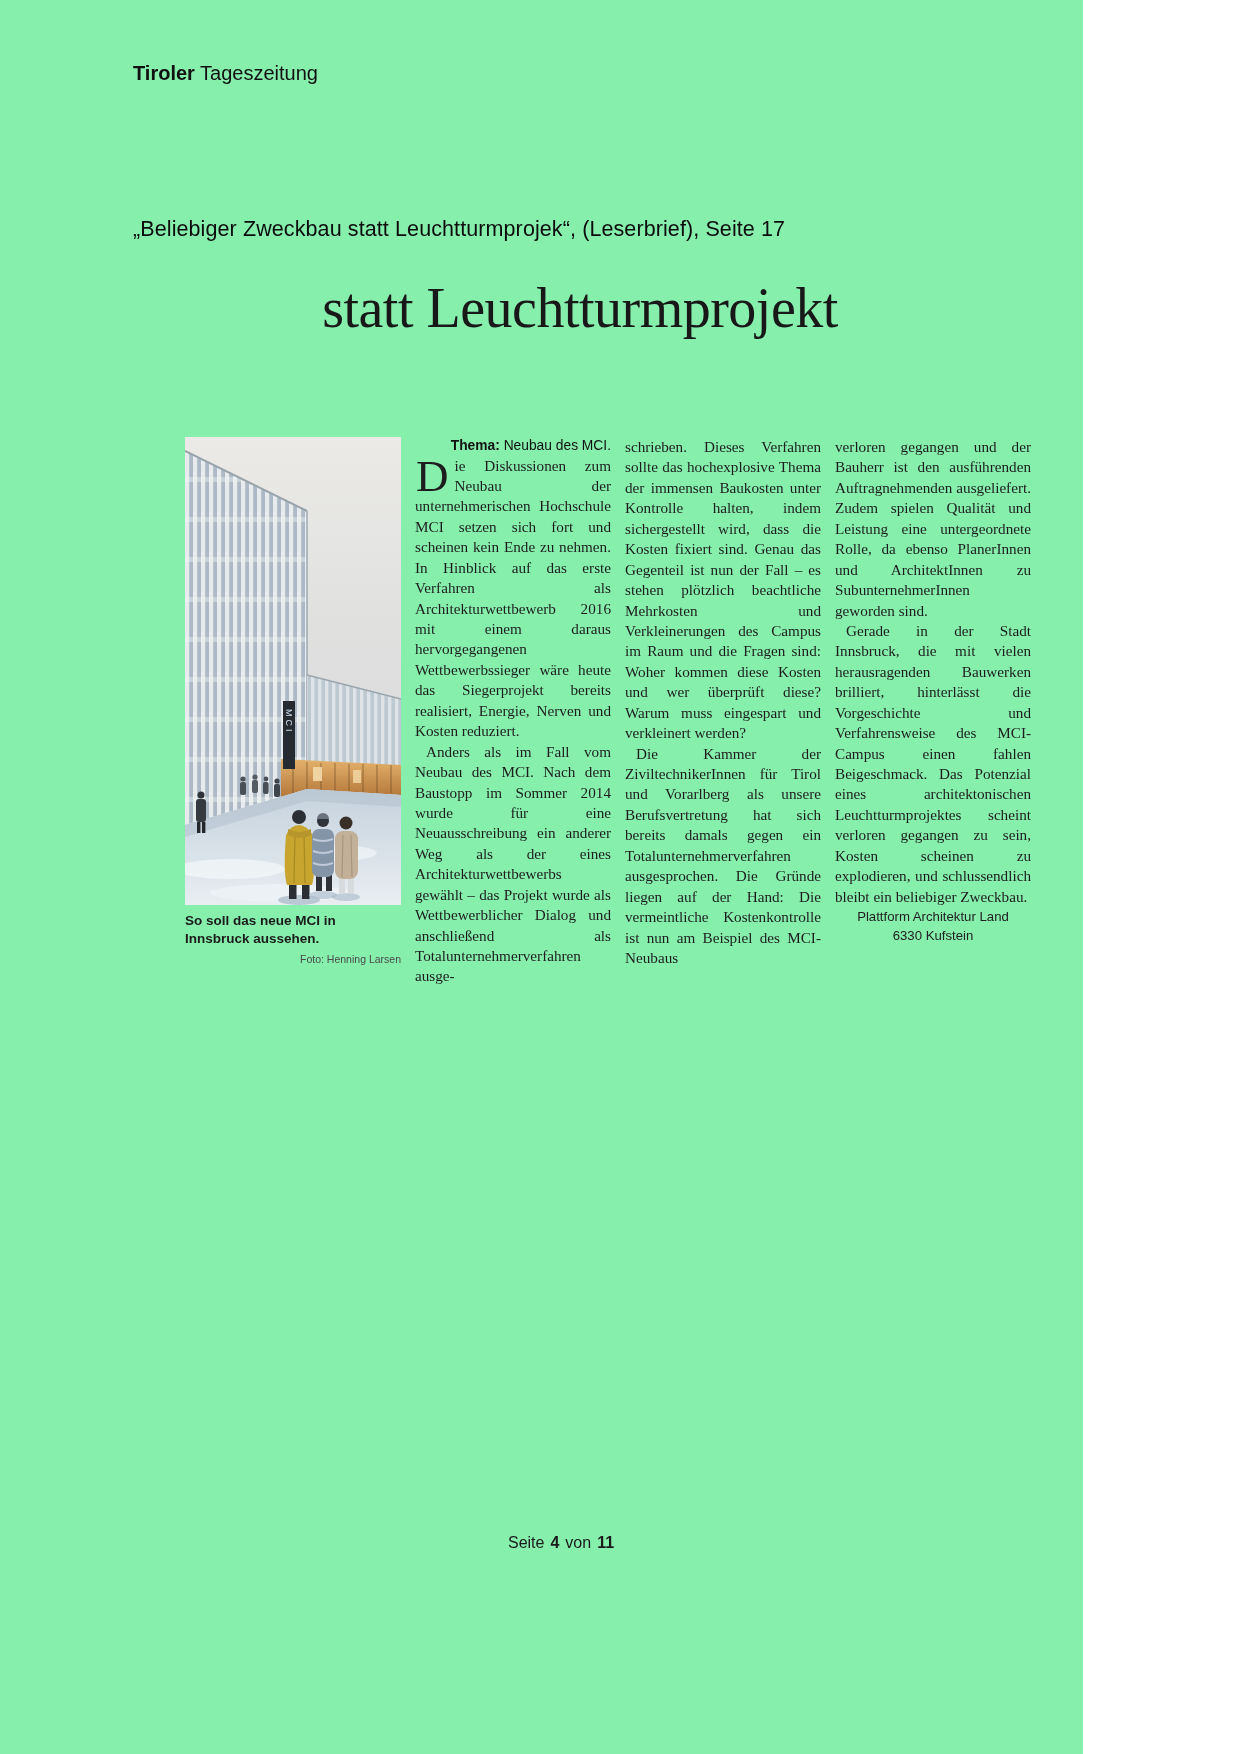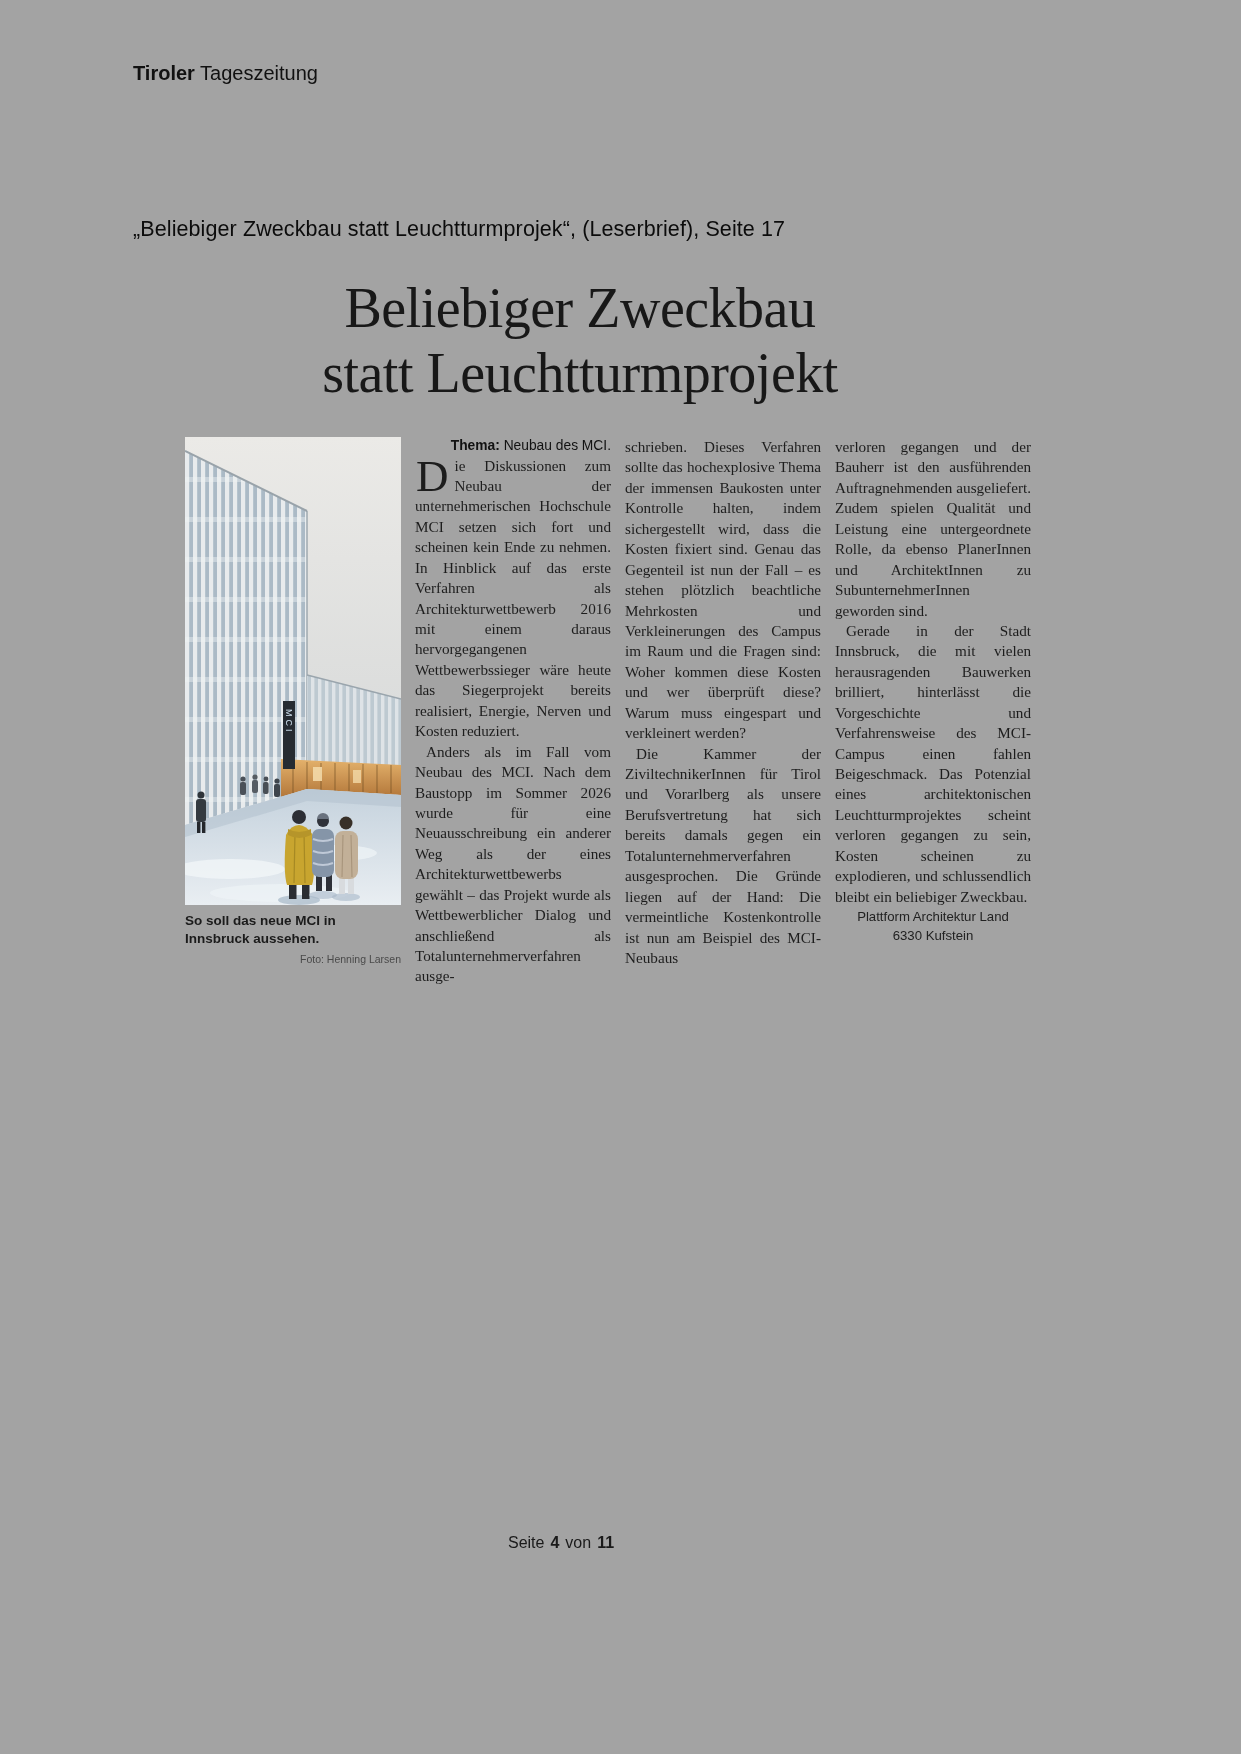"Tiroler Tageszeitung" .page { background: #a3a3a3 -> #86efac; width: 1241px -> 1083px }
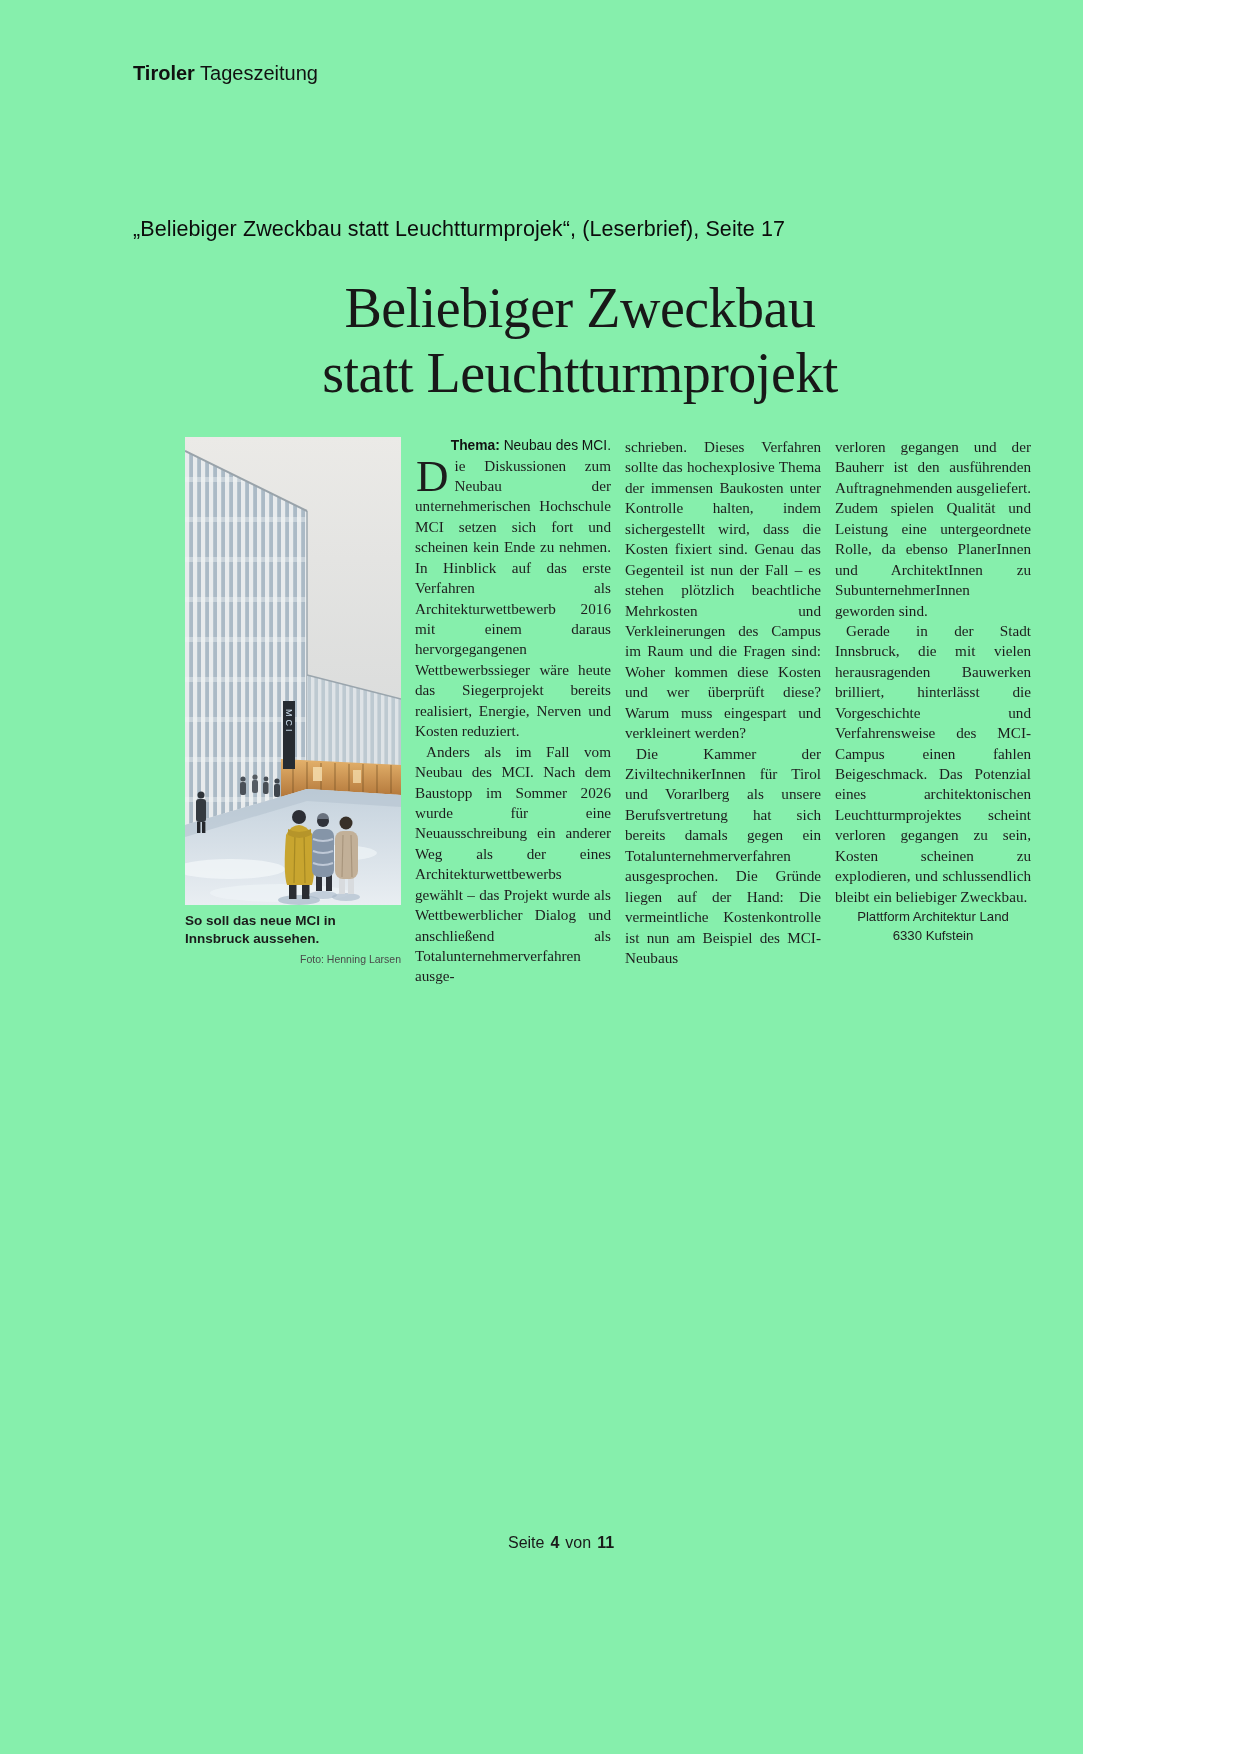"Beliebiger Zweckbau" span { html: <span>Beliebiger Zweckbau</span> -> none }
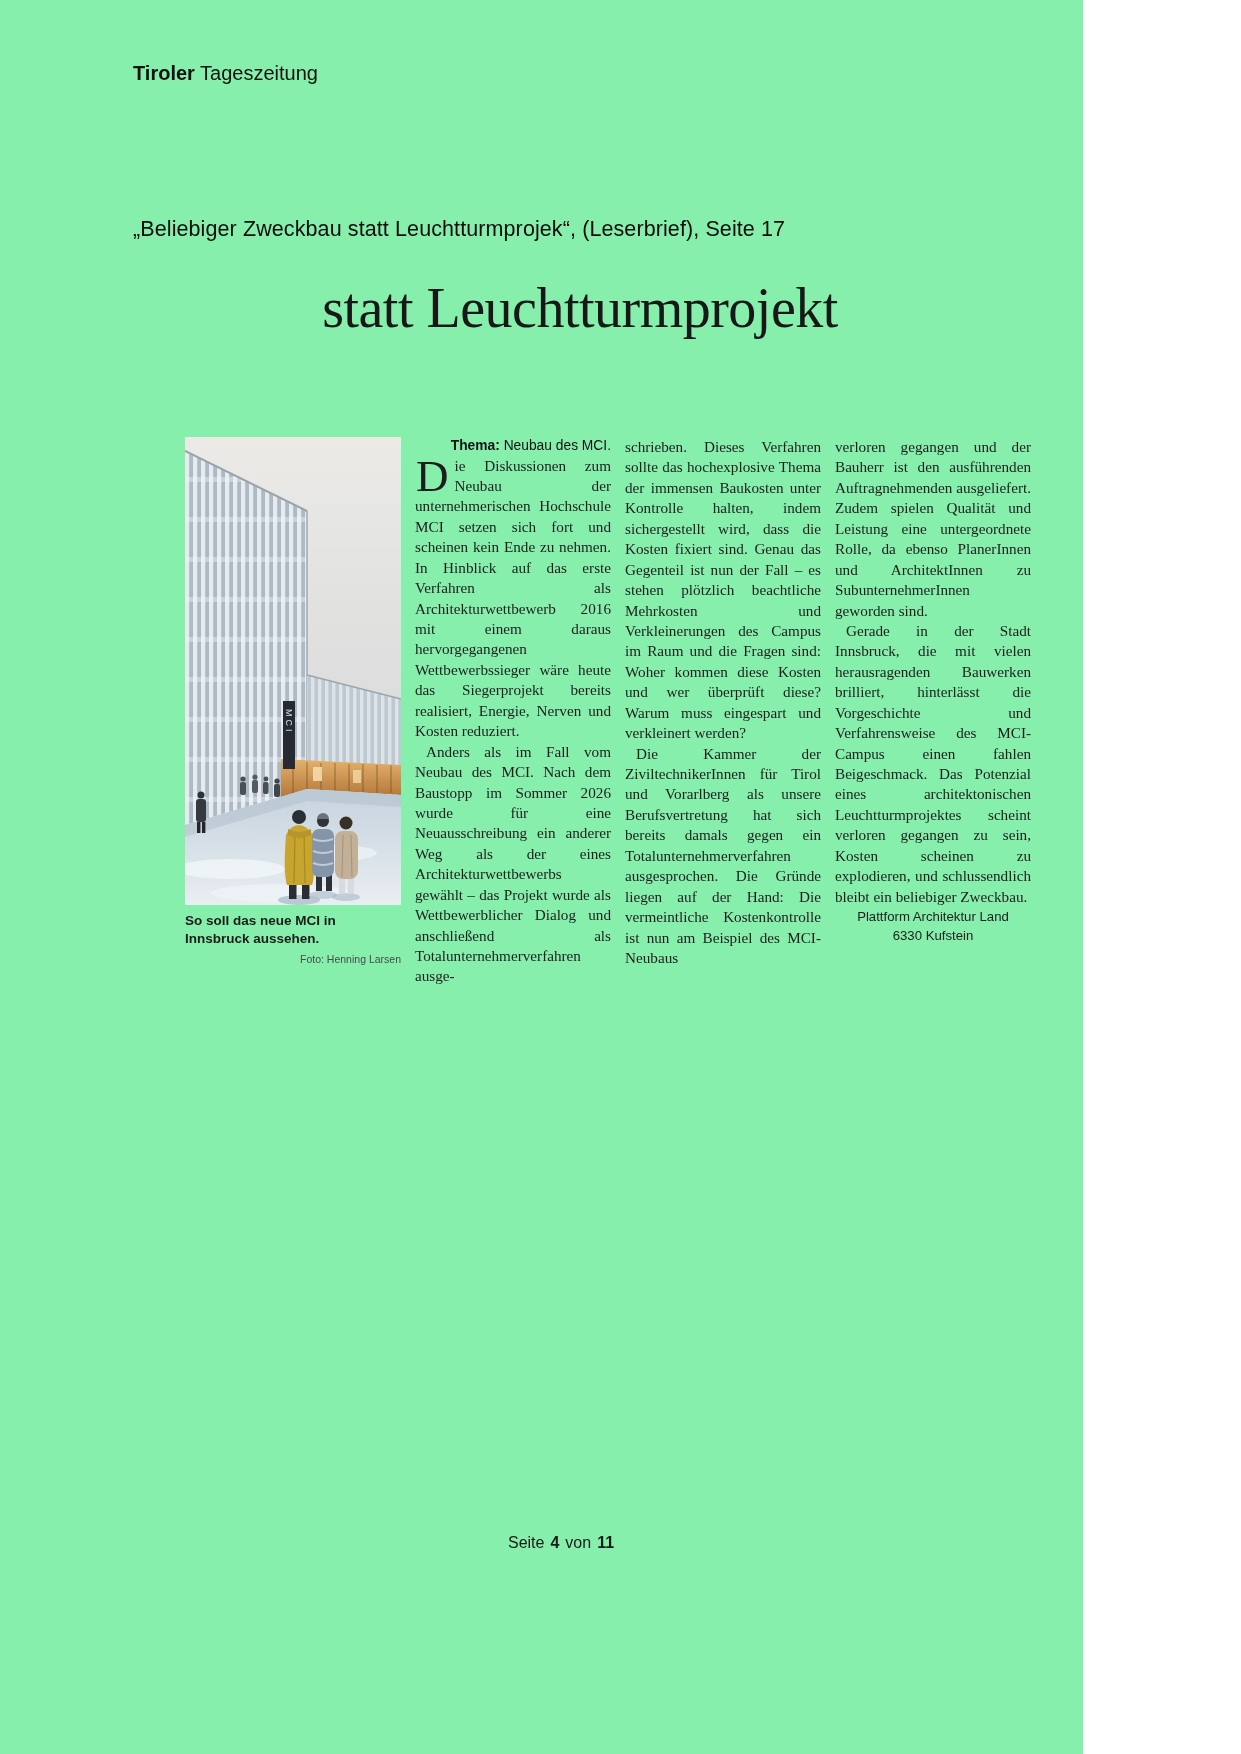"Anders als im Fall vom" p.indent { text: 2026 -> 2014 }
